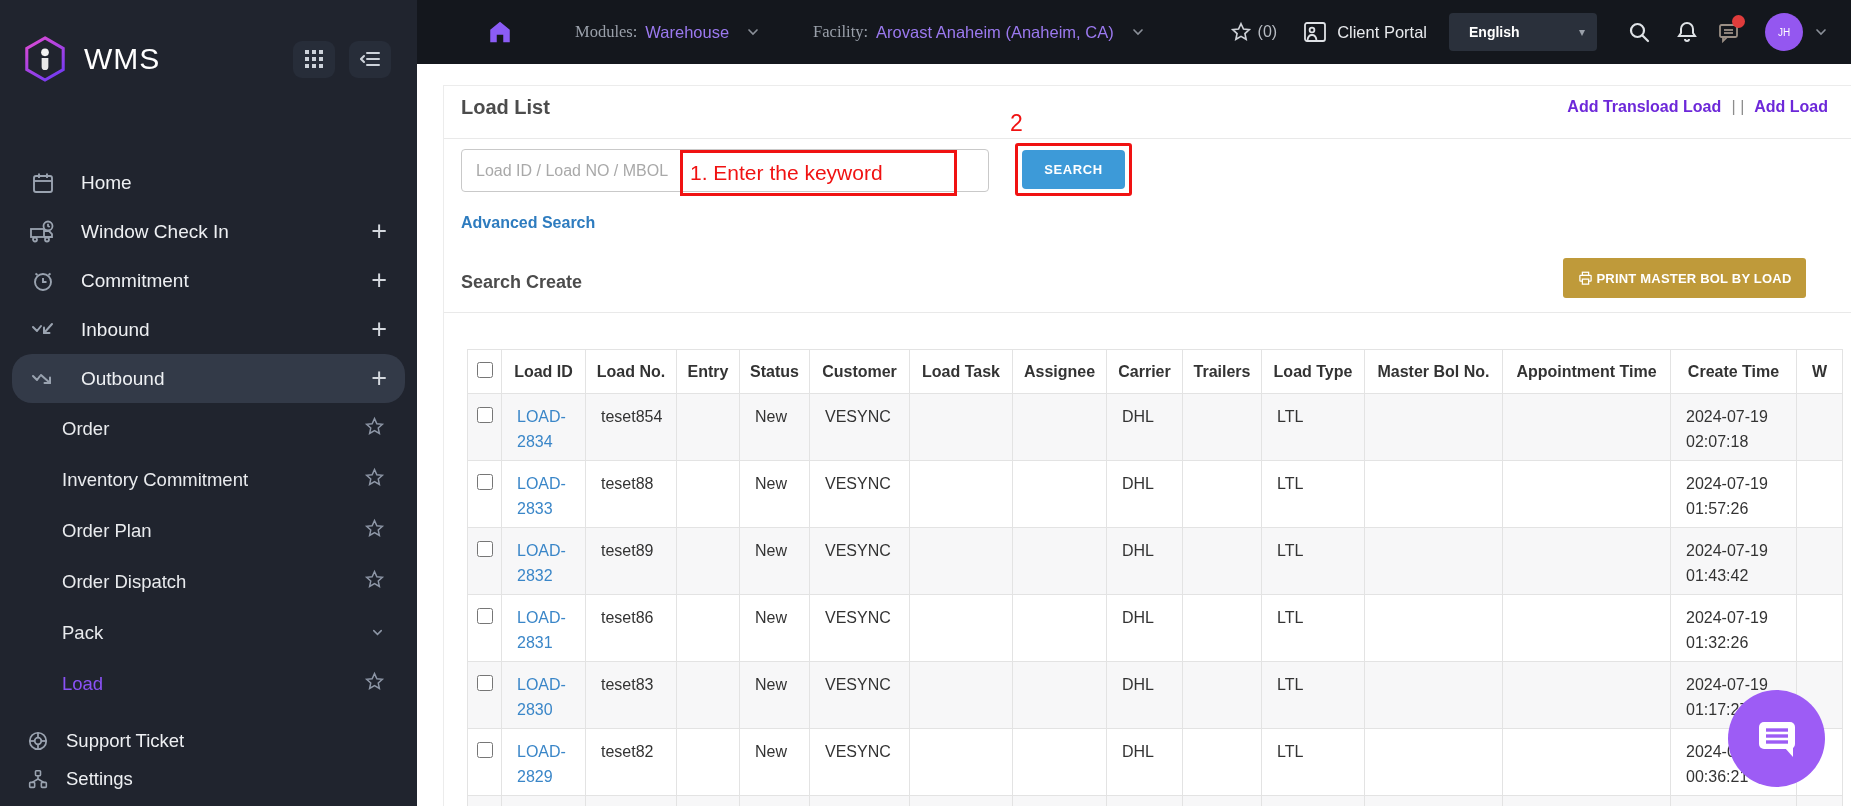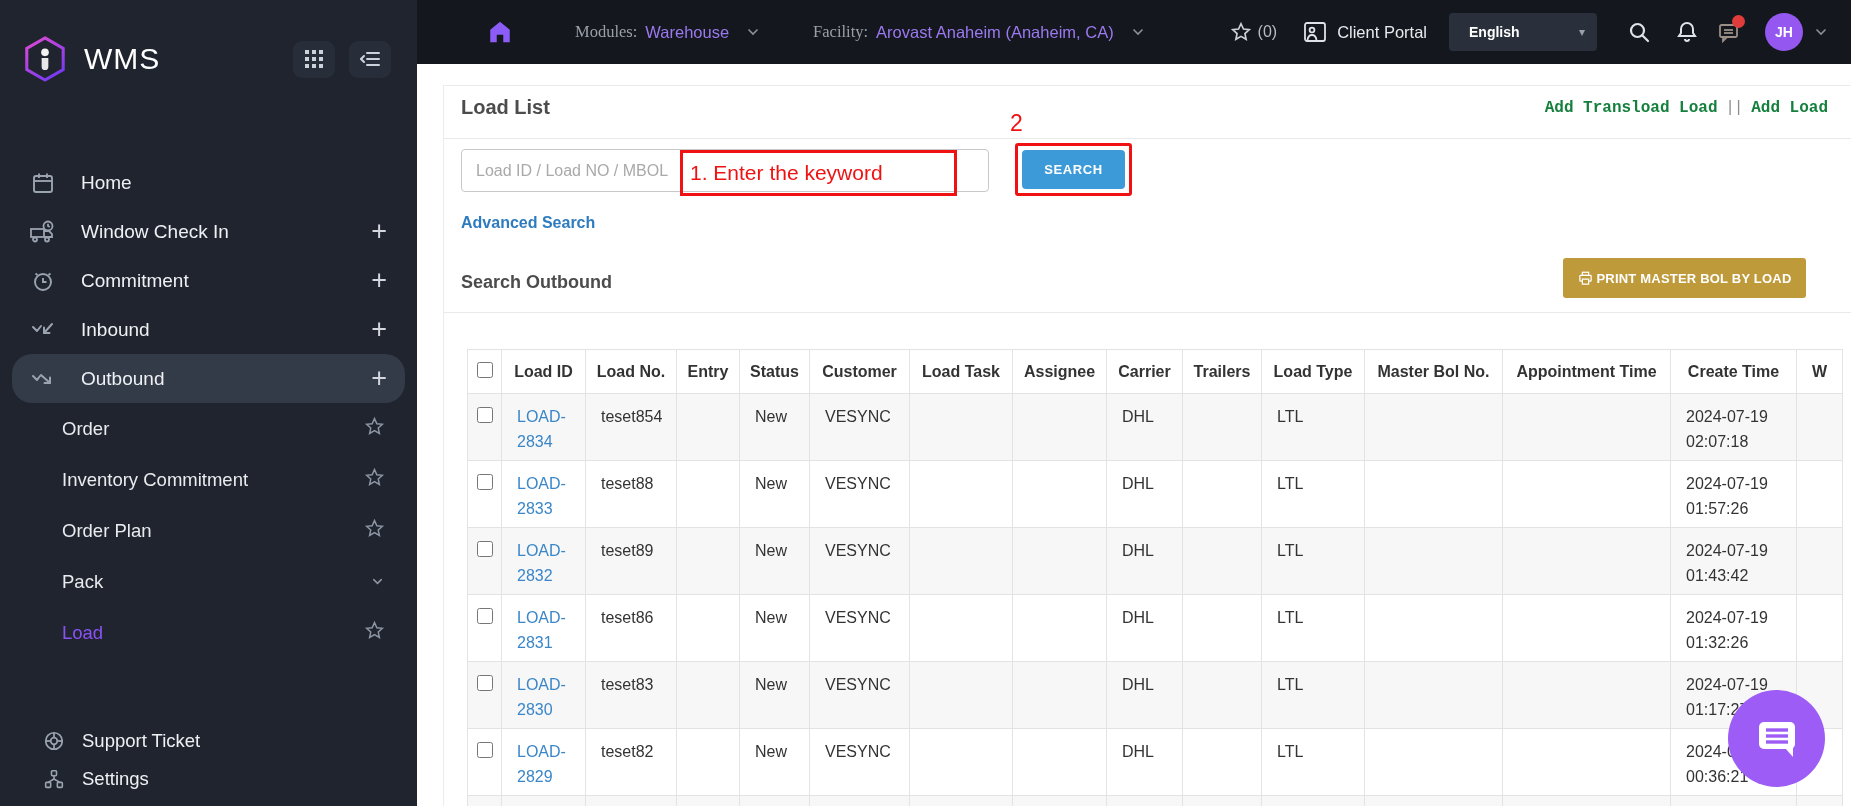"JH" .avatar { font-size: 14px -> 10px; font-weight: bold -> normal }
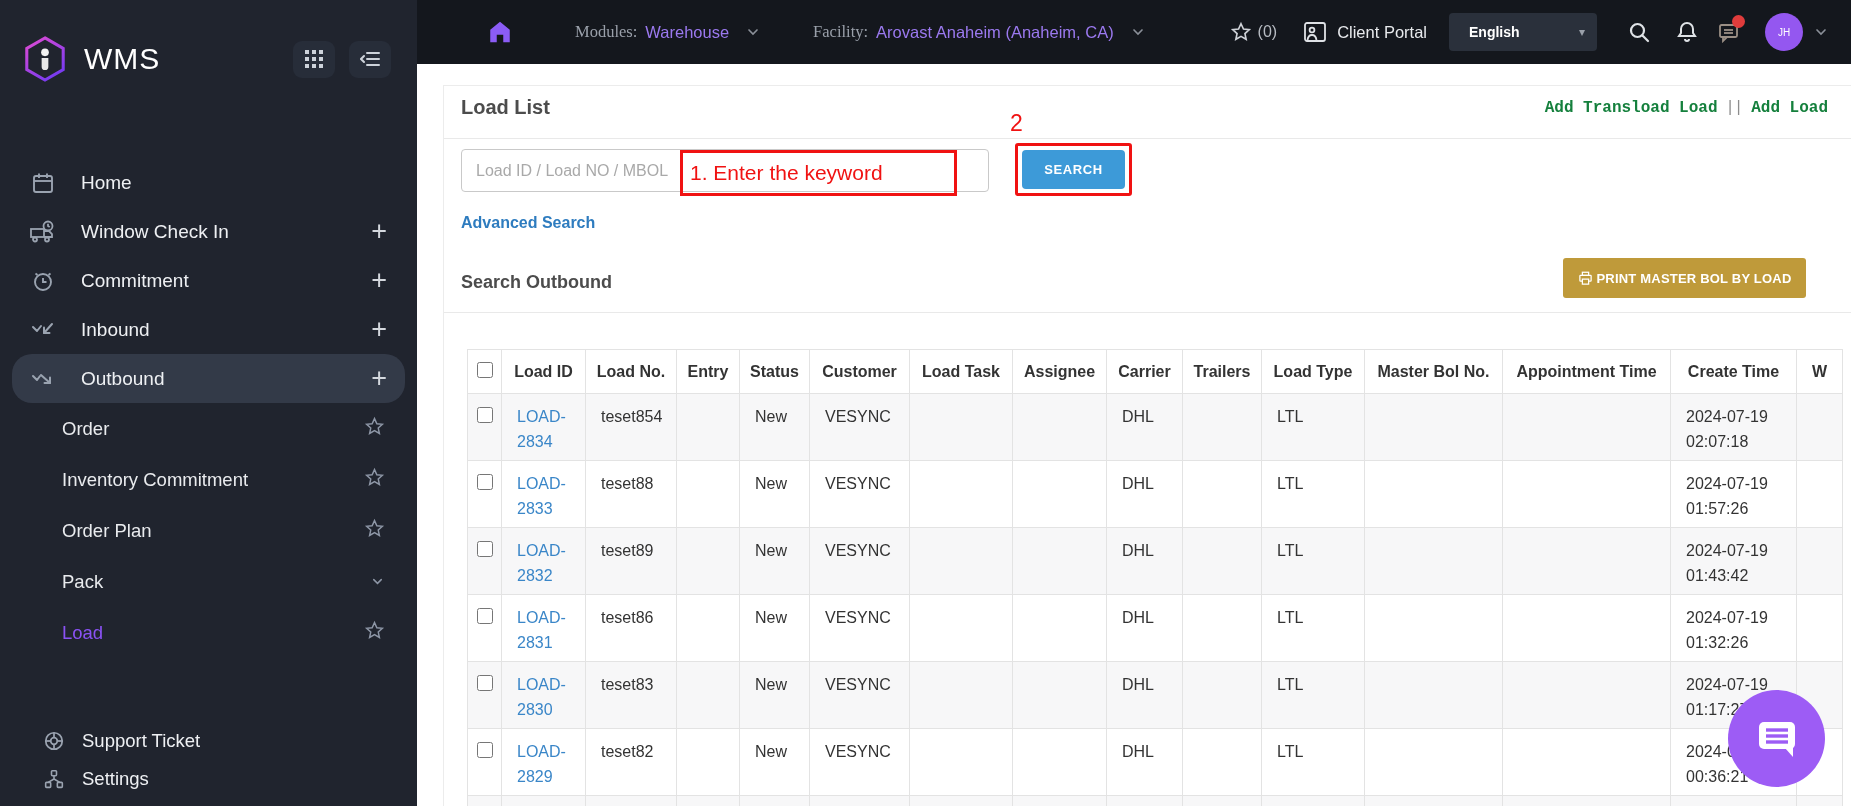"Add Transload Load" .head-links a { color: #15803d -> #6d28d9; font-family: Liberation Mono, monospace -> none }
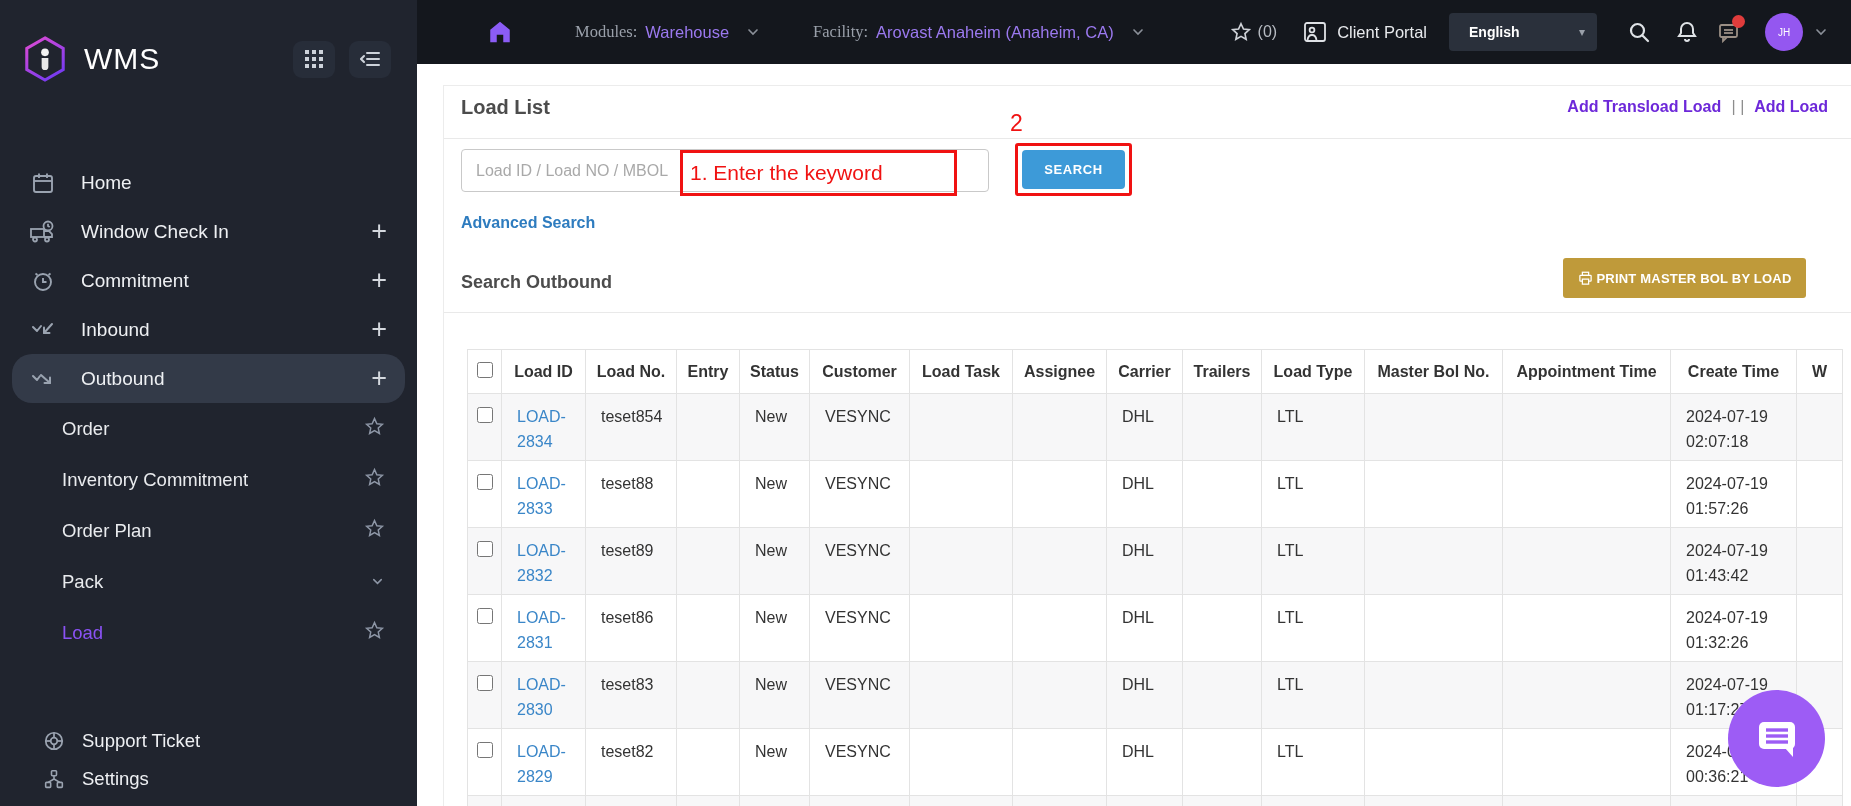"Search Outbound" h2.results-title { text: Outbound -> Create }
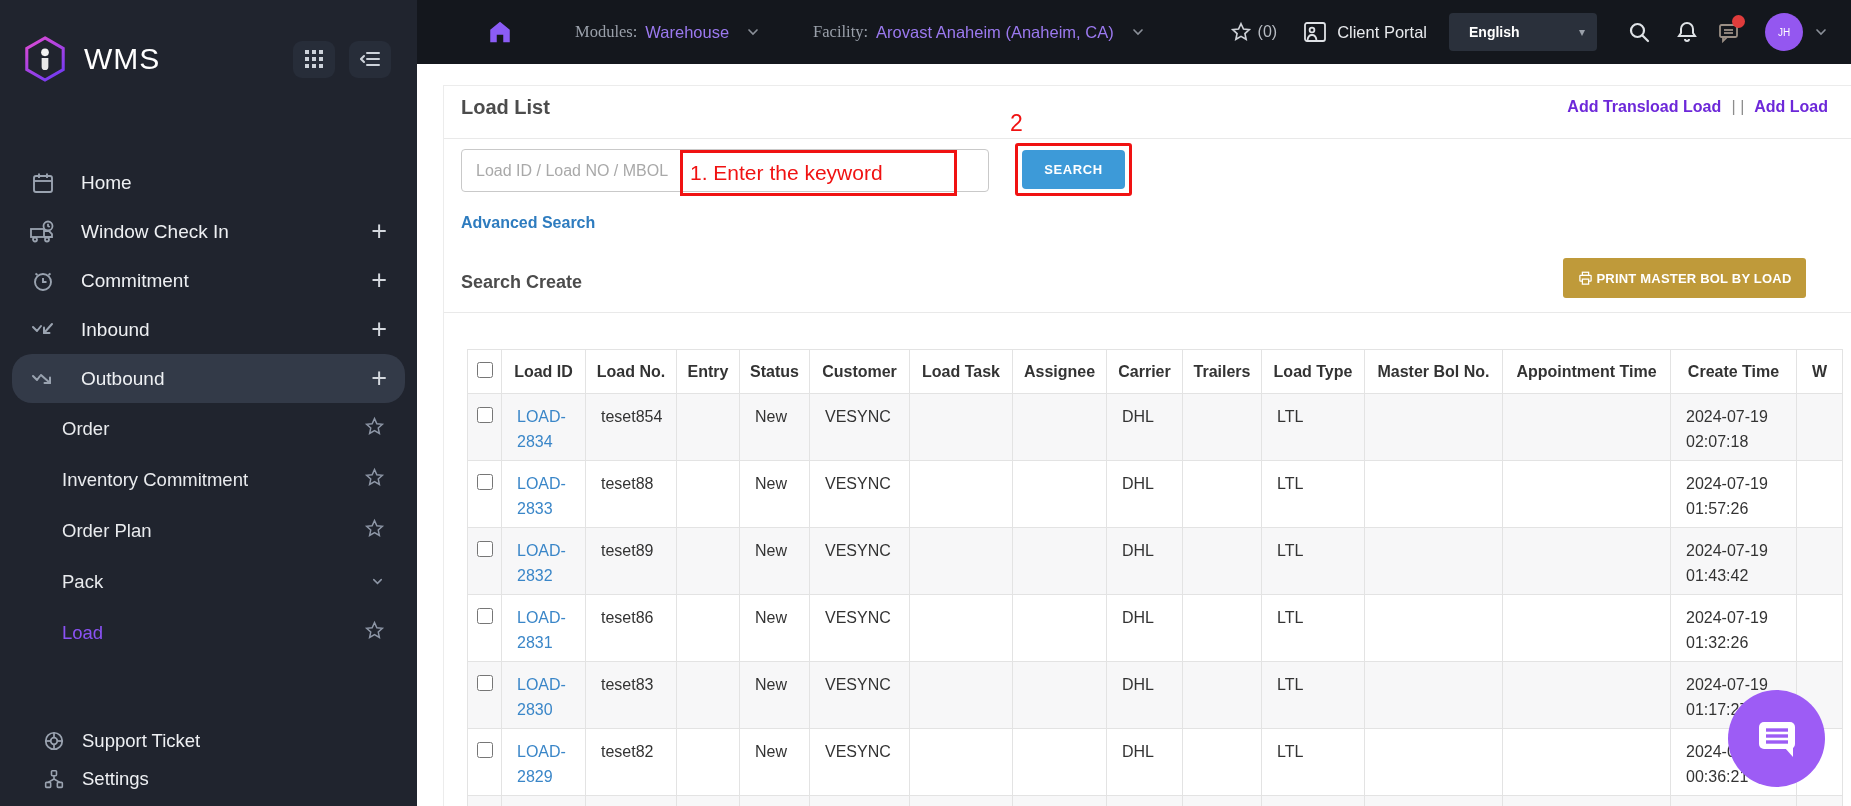"Order Dispatch" div.sub-item { html: none -> <div> <span>Order Dispatch</span> <span><svg> <path></path> </svg></span> </div> }
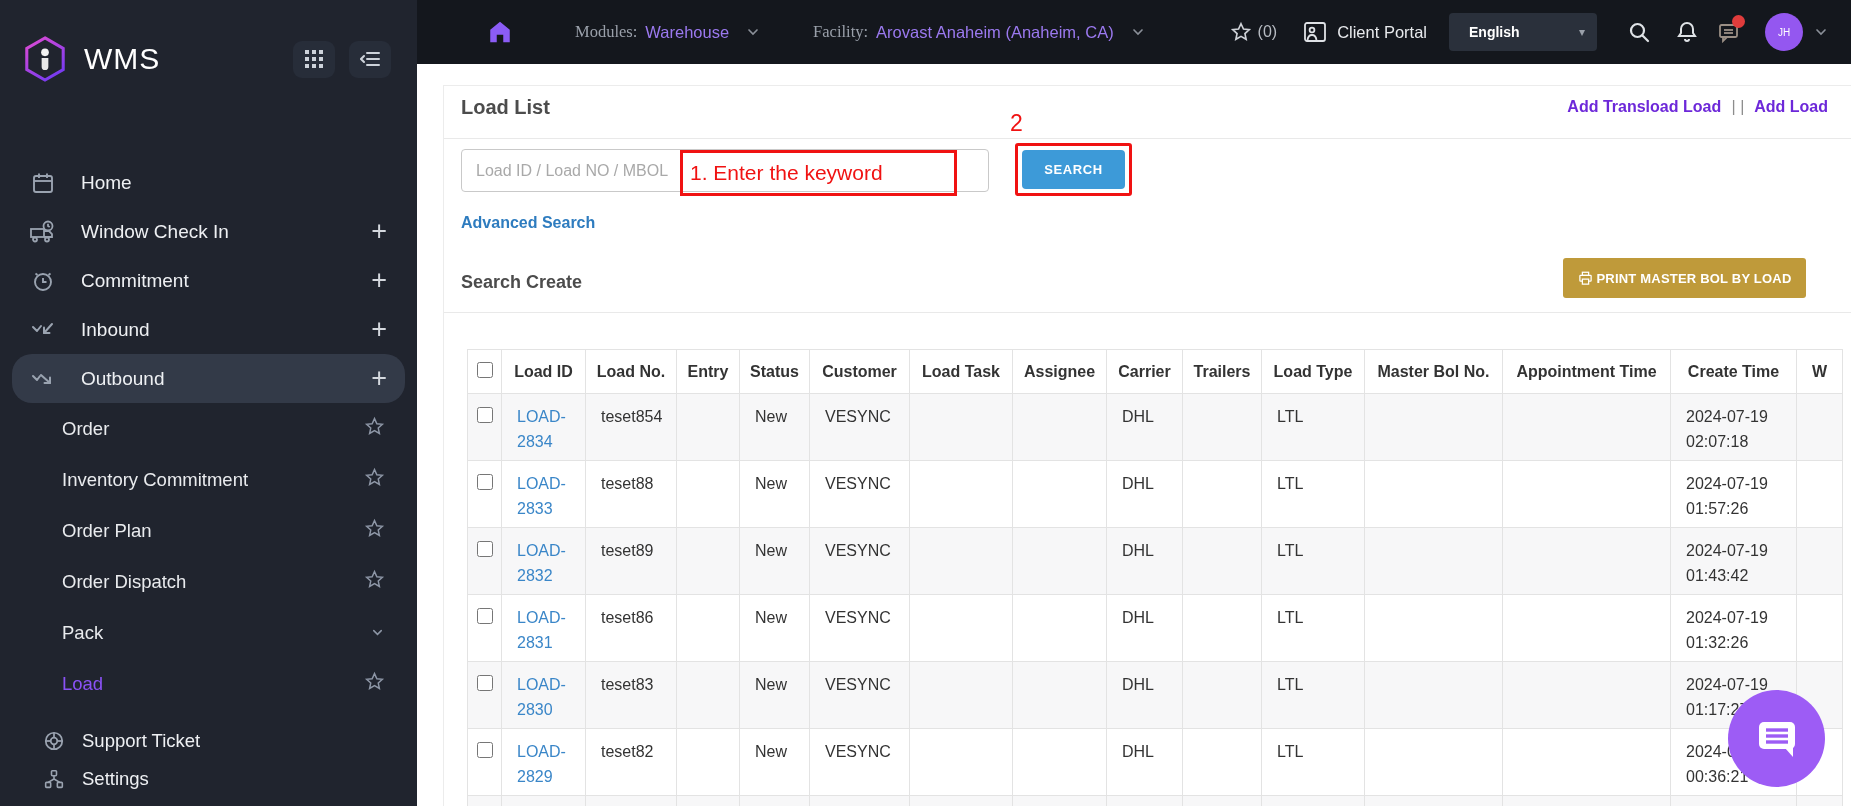"Support Ticket" .foot-item { padding: 0 42px -> 0 26px }
